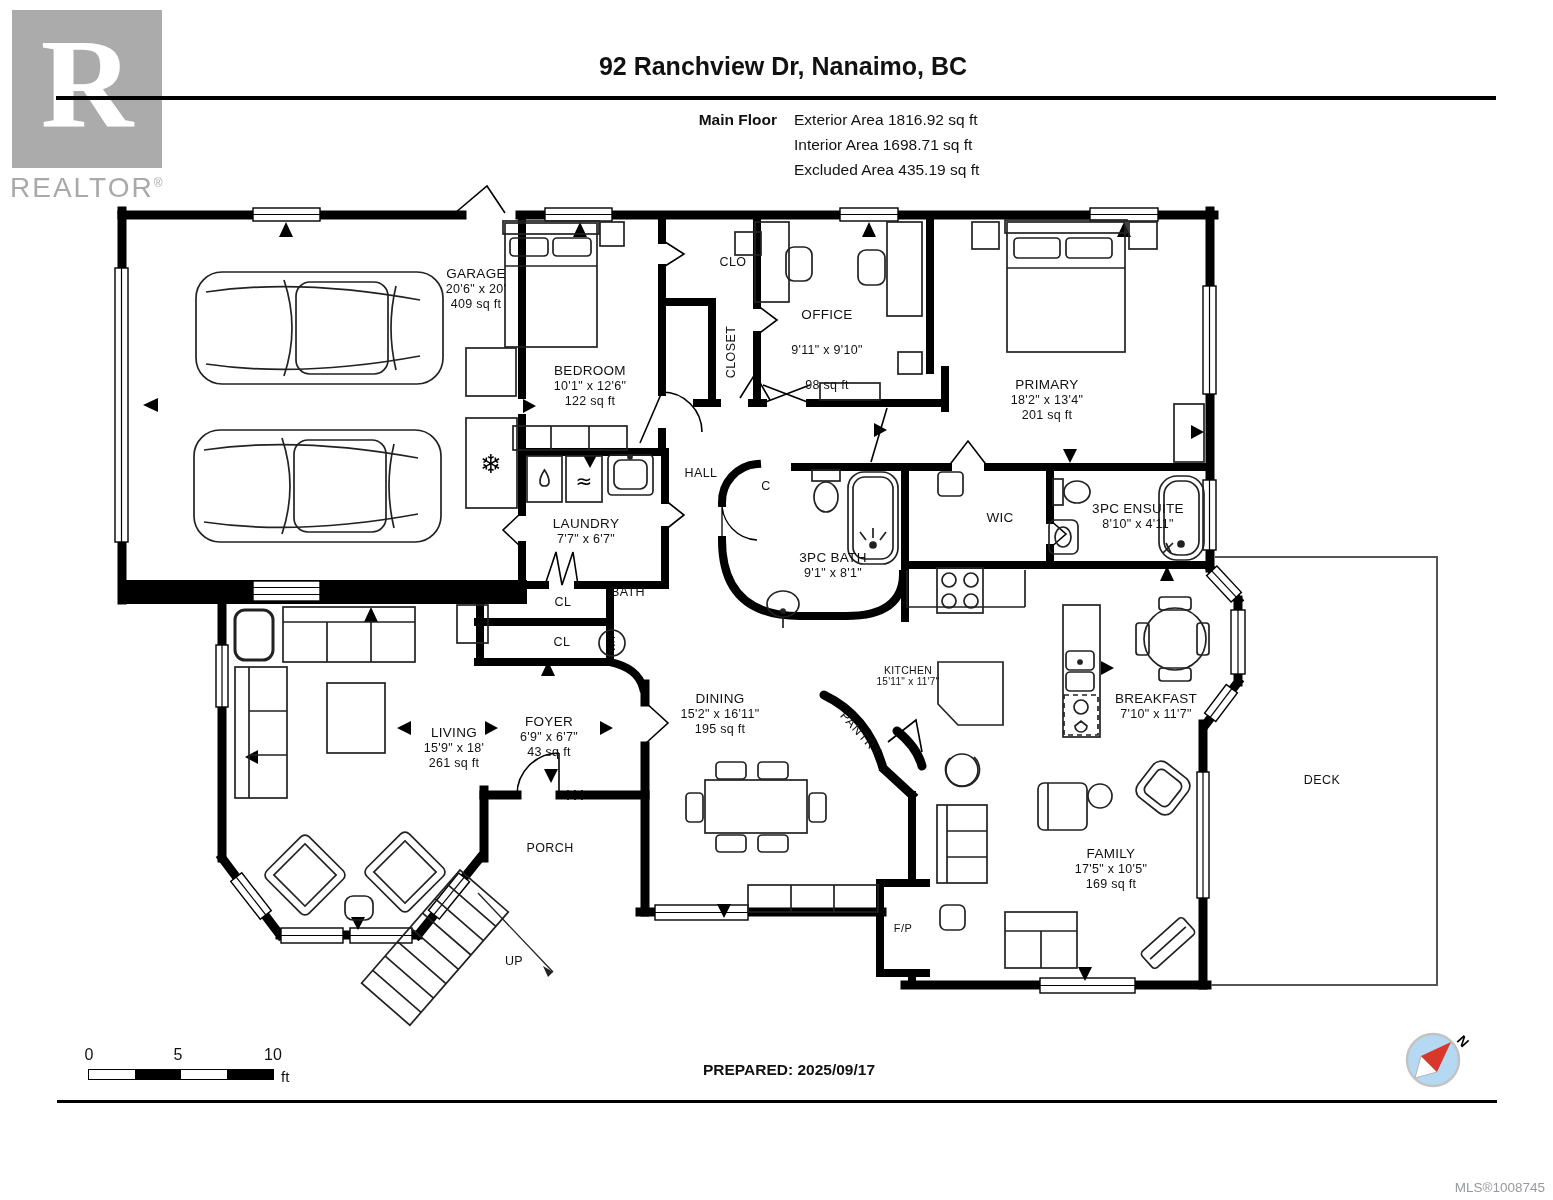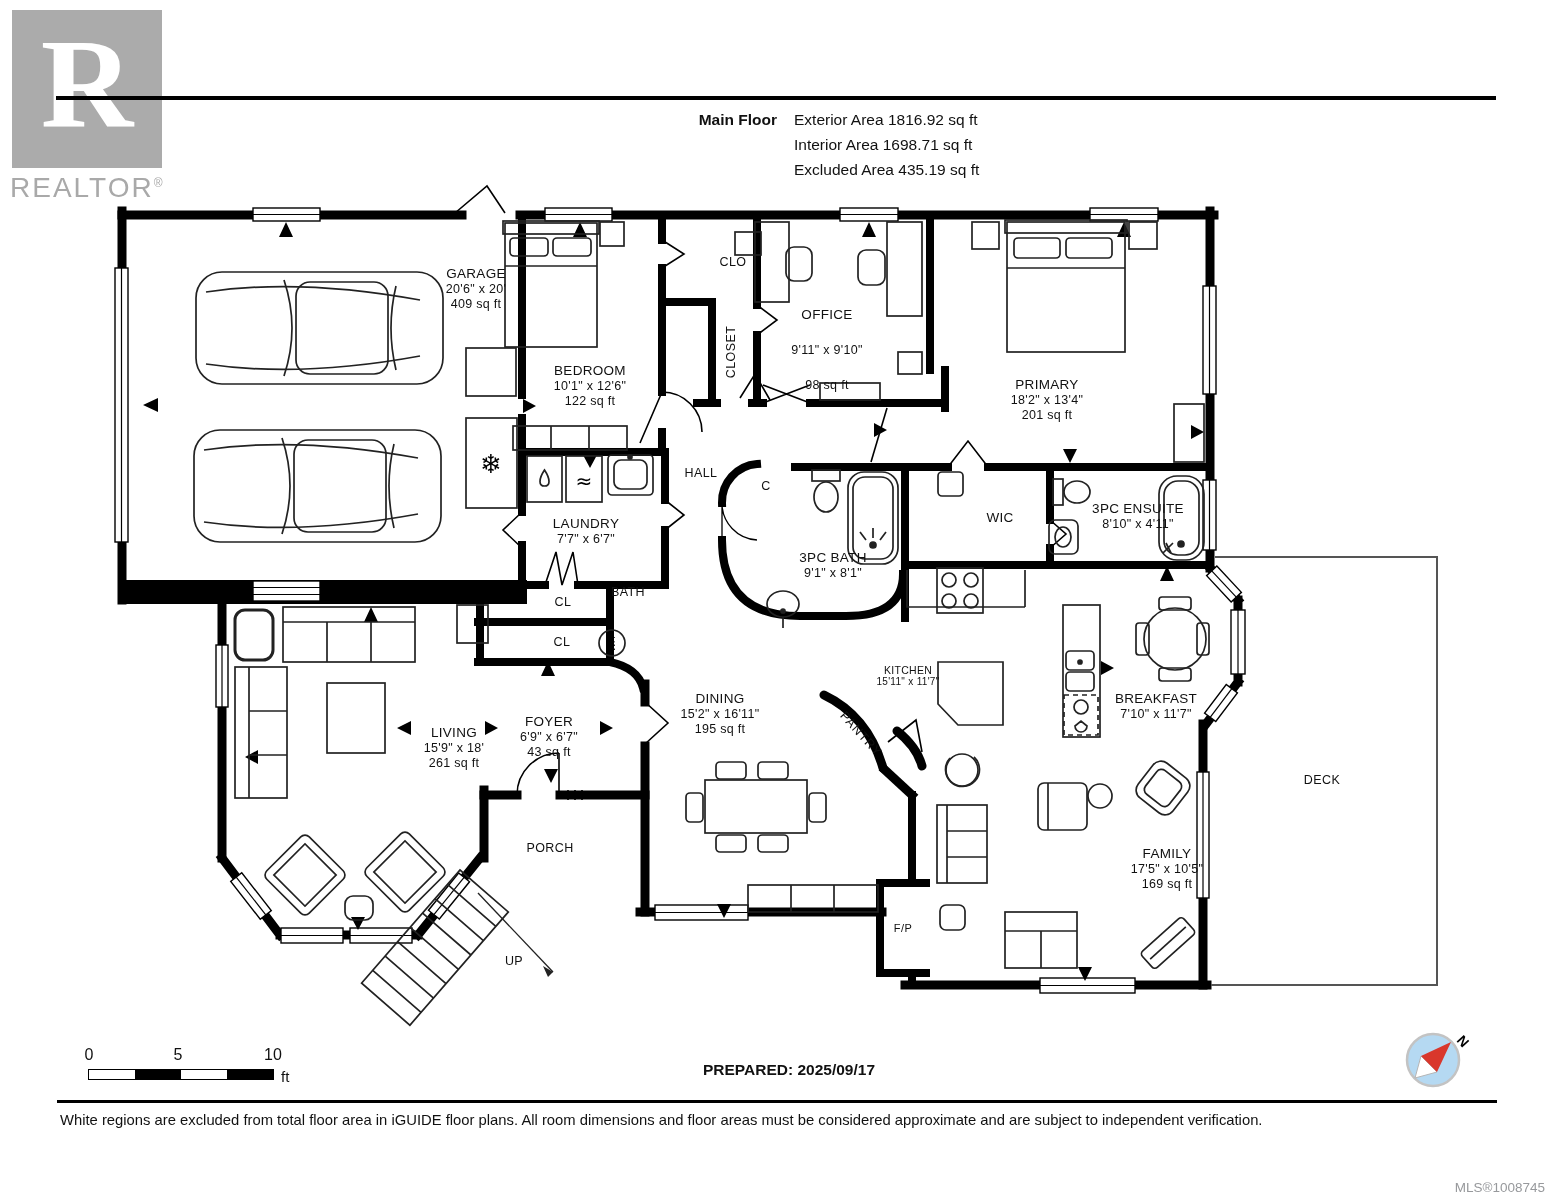"92 Ranchview Dr, Nanaimo, BC" div.title { html: none -> <div>92 Ranchview Dr, Nanaimo, BC</div> }
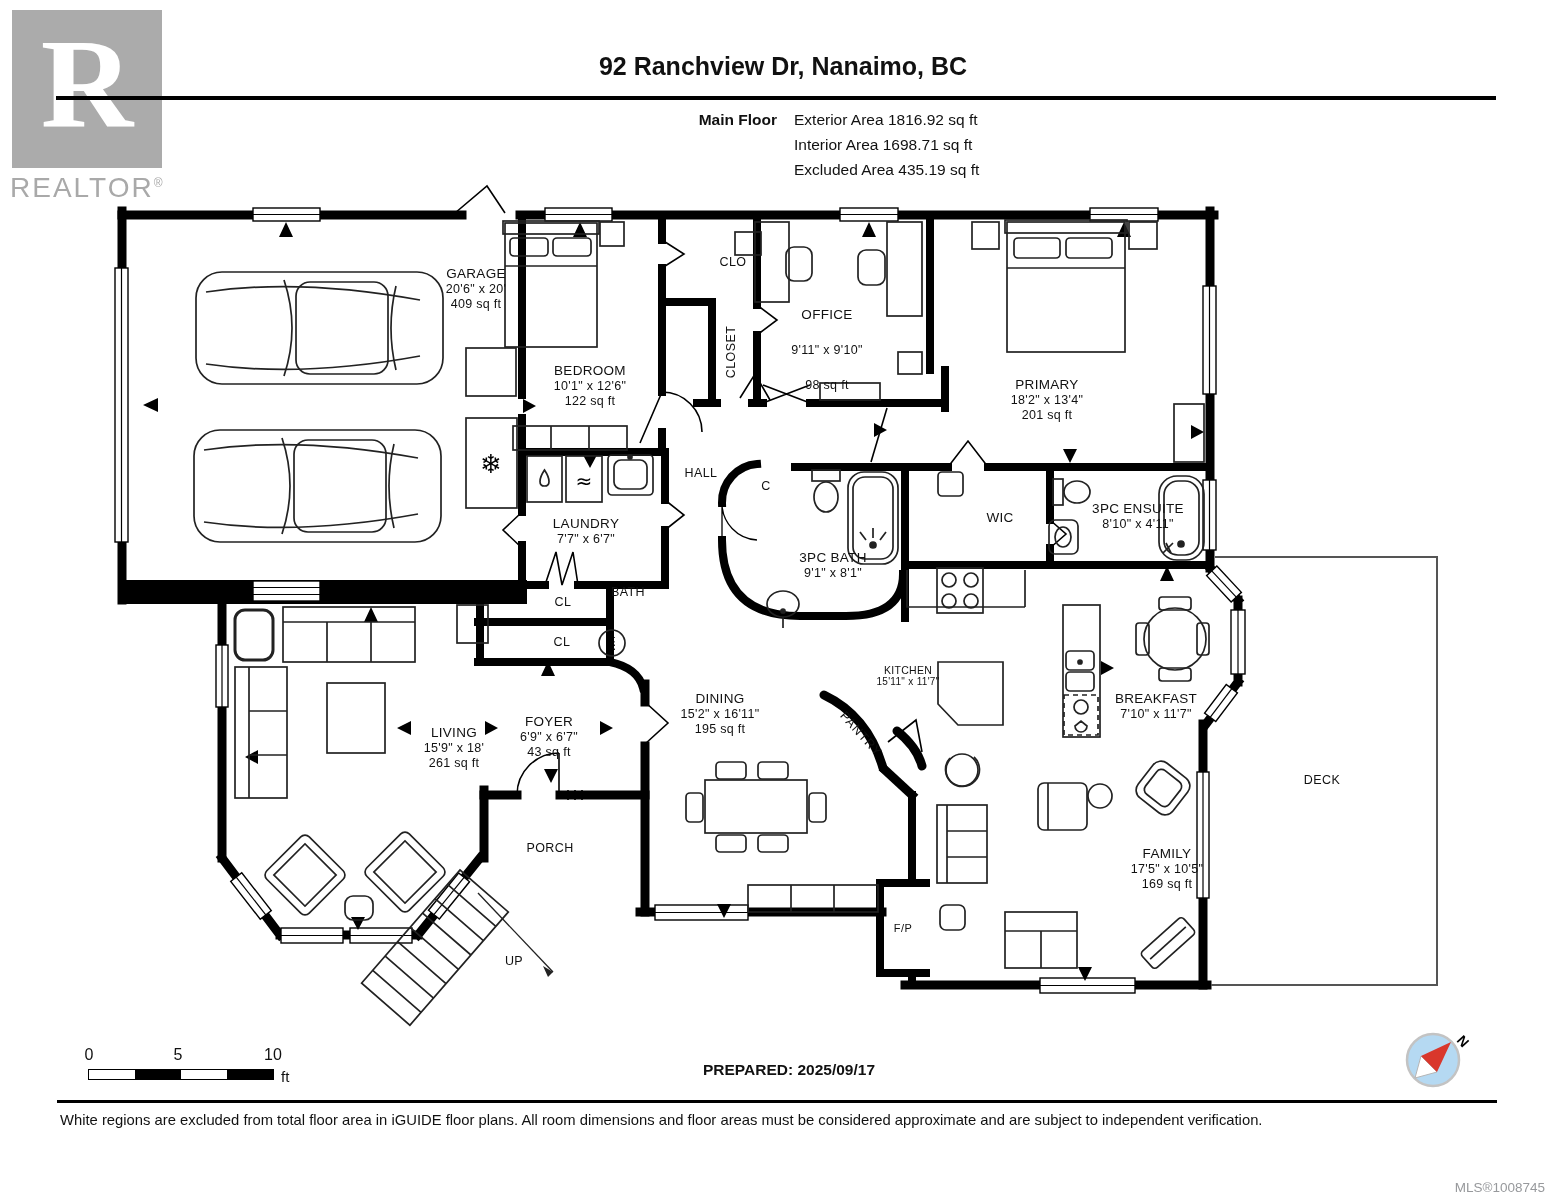"FAMILY" div.rlabel { left: 1167px -> 1111px }
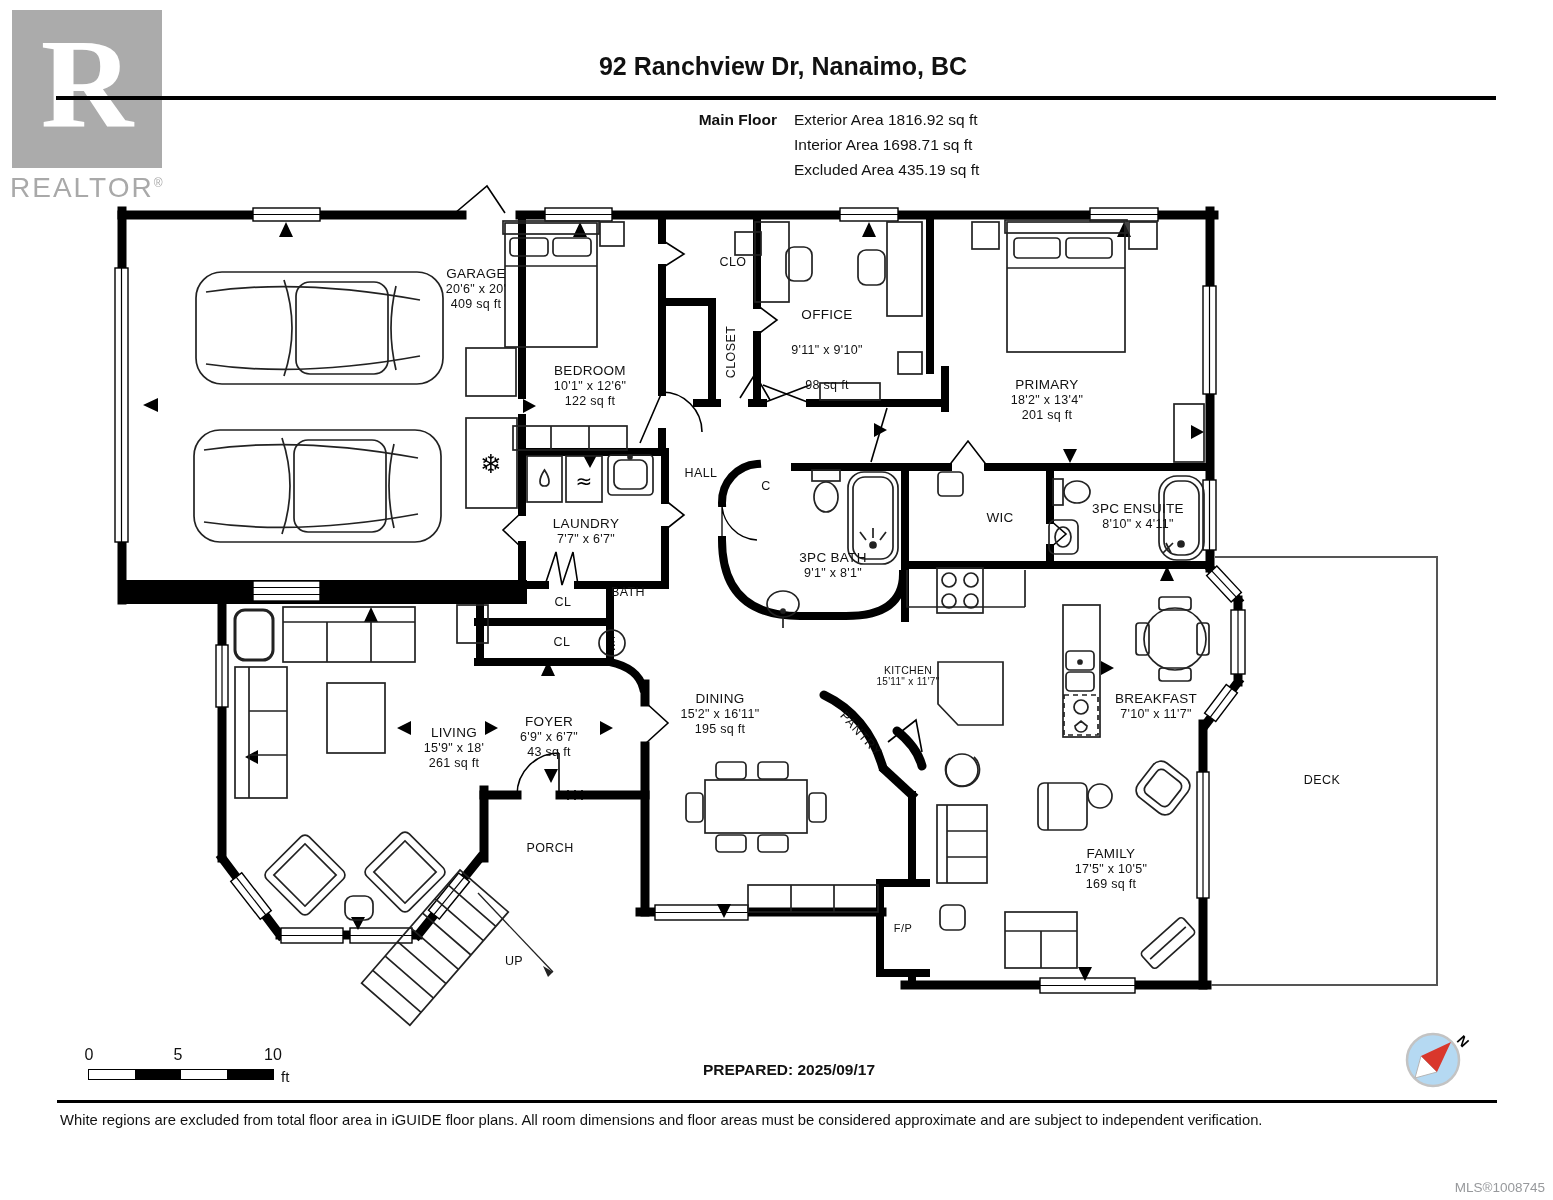"White regions are excluded from" div.disclaimer { html: <div>White regions are excluded from total floor area in iGUIDE floor plans. All room dimensions and floor areas must be considered approximate and are subject to independent verification.</div> -> none }
